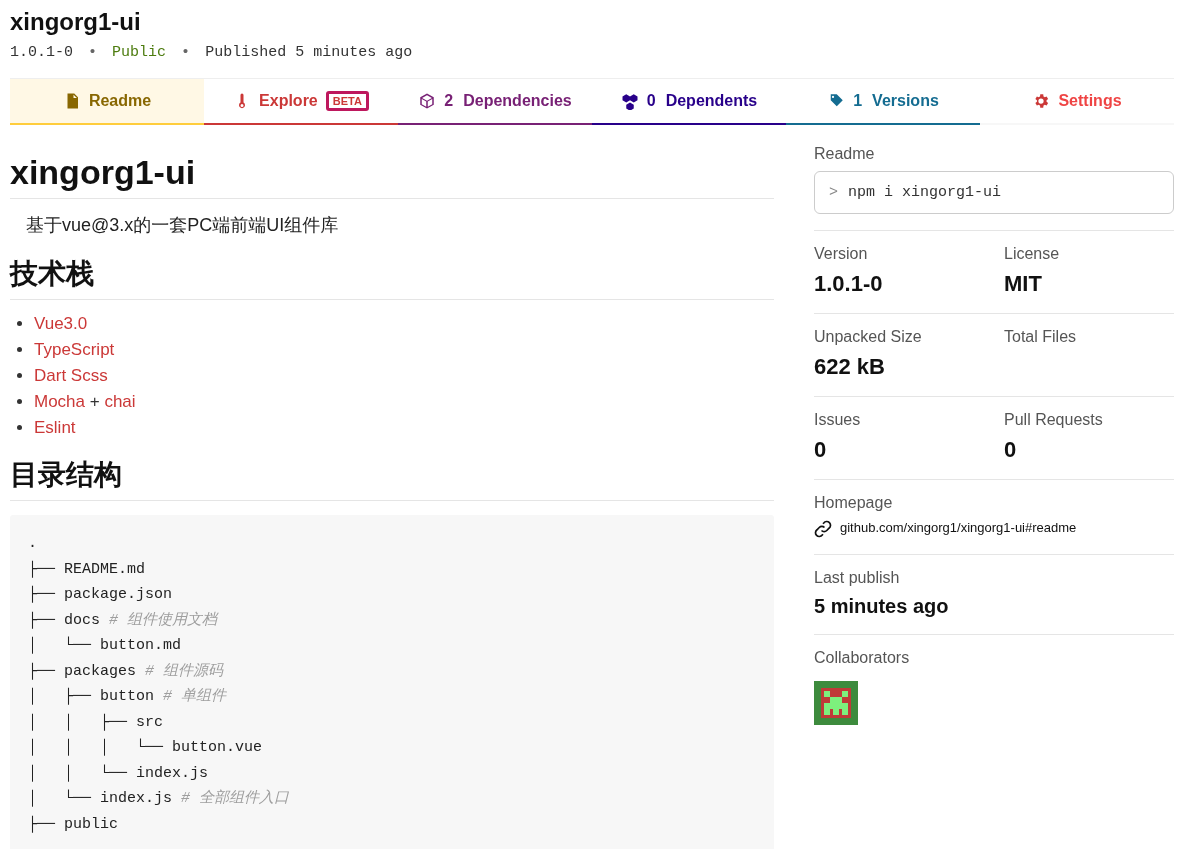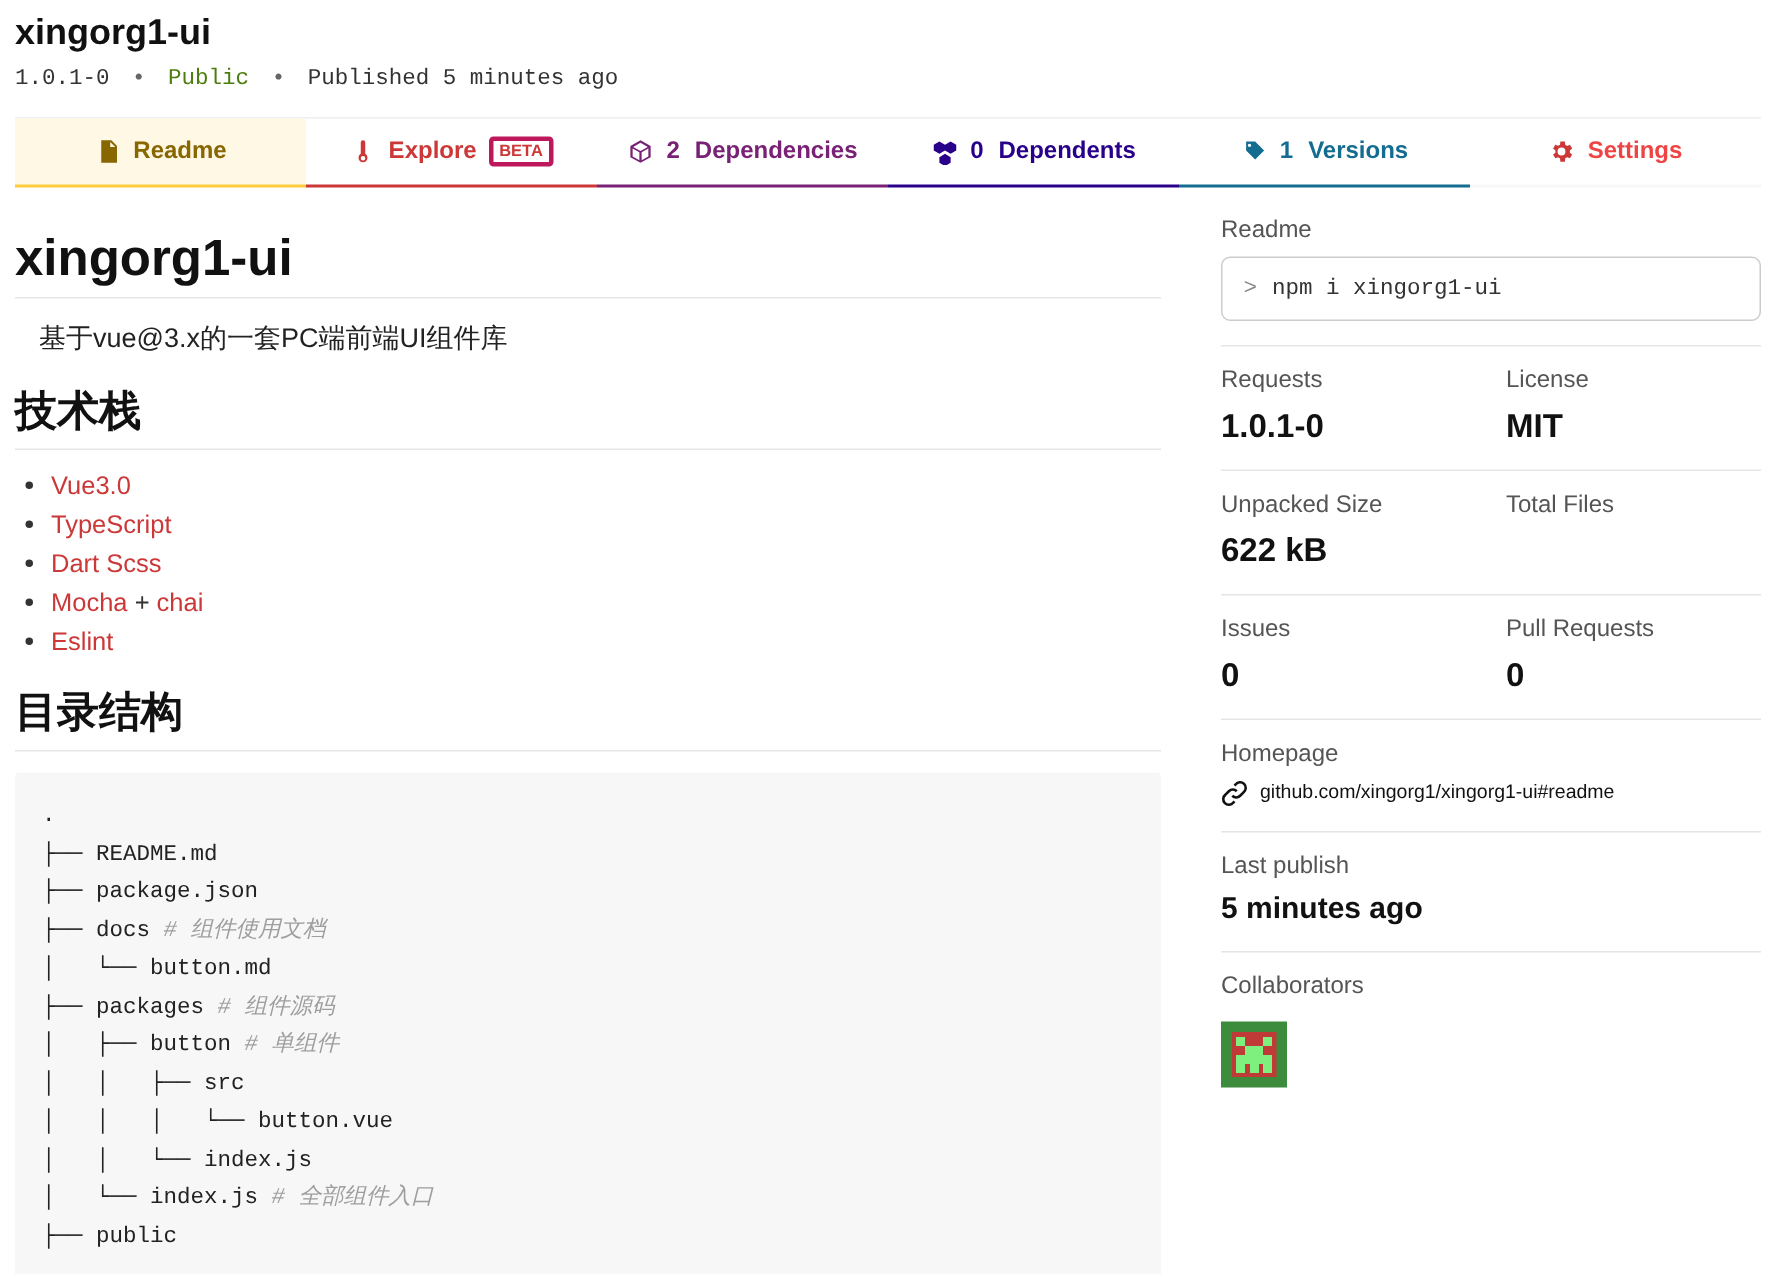"Requests" div.side-label { text: Requests -> Version }
